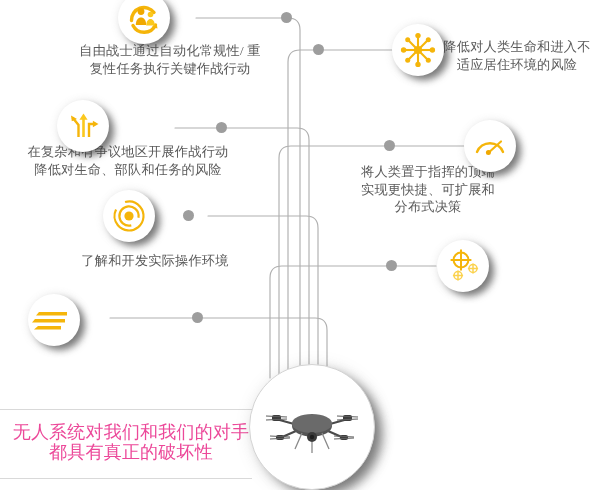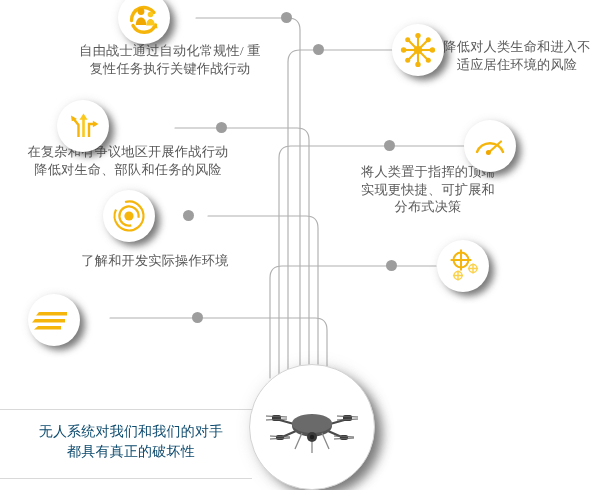"无人系统对我们和我们的对手" .txt.summary { color: #0c4a6e -> #ec4899; font-size: 14px -> 18px }
